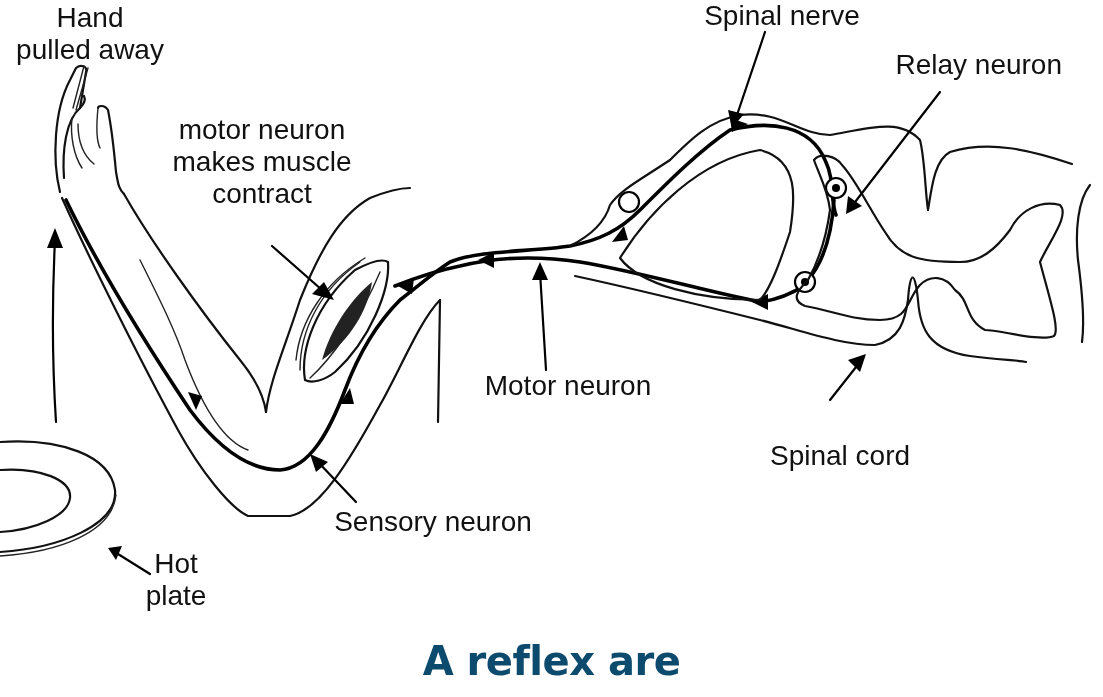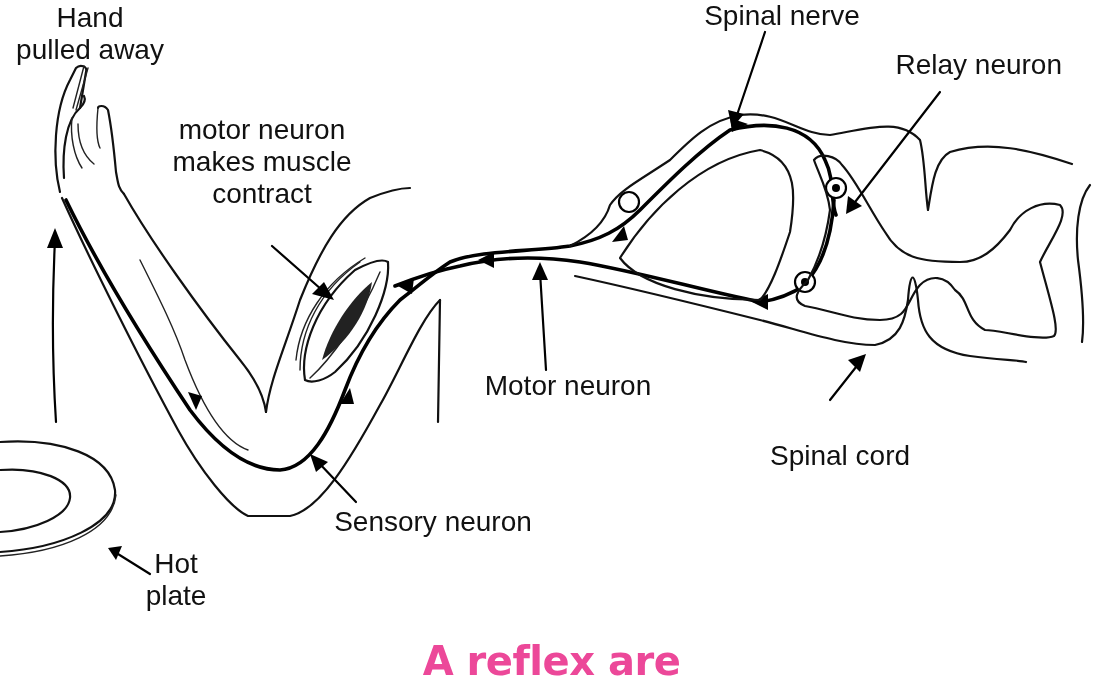"A reflex are" .caption { color: #ec4899 -> #0c4a6e }
